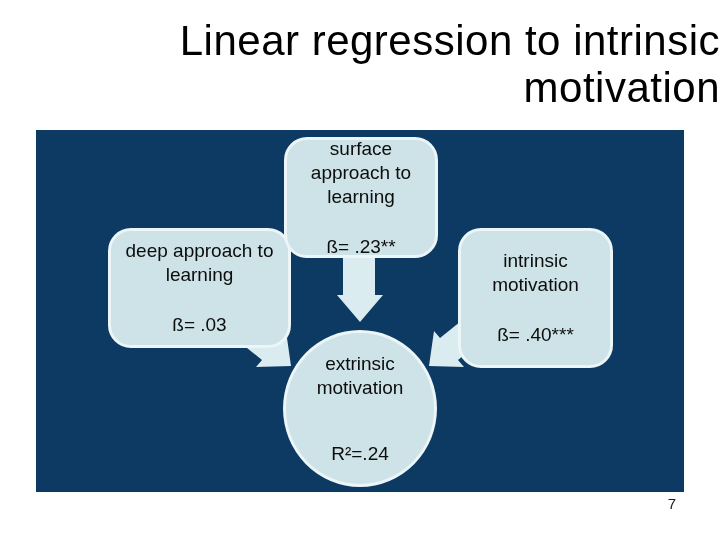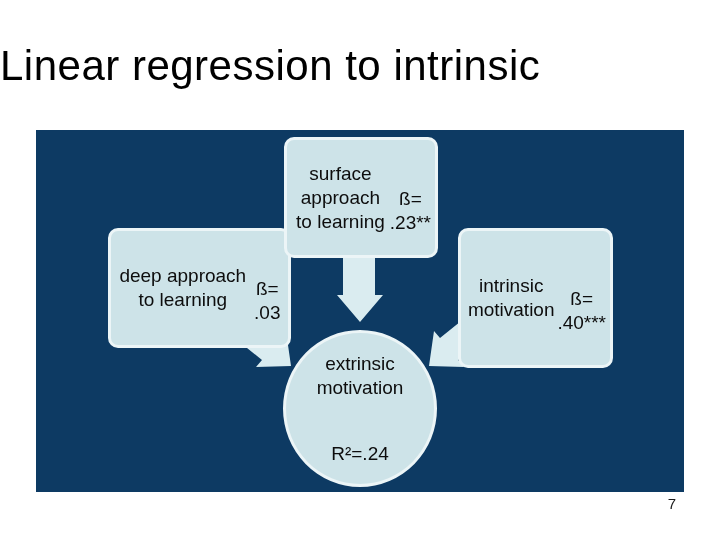"Linear regression to intrinsic" .title { margin-top: 25px -> none; text-align: left -> right }
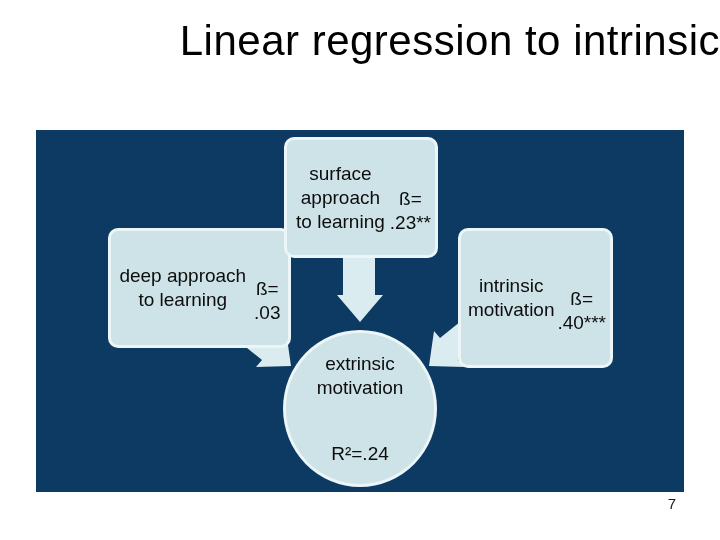"motivation" div { html: none -> <div>motivation</div> }
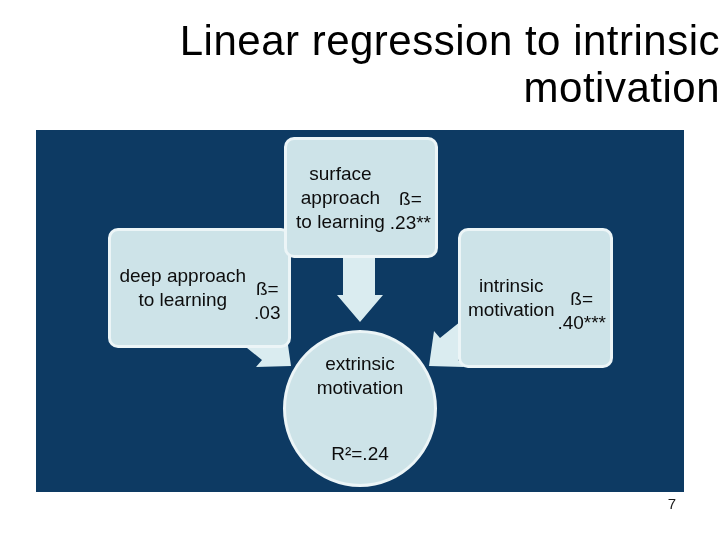"surface approach to learning" .node { border-radius: 10px -> 23px; flex-direction: row -> column }
